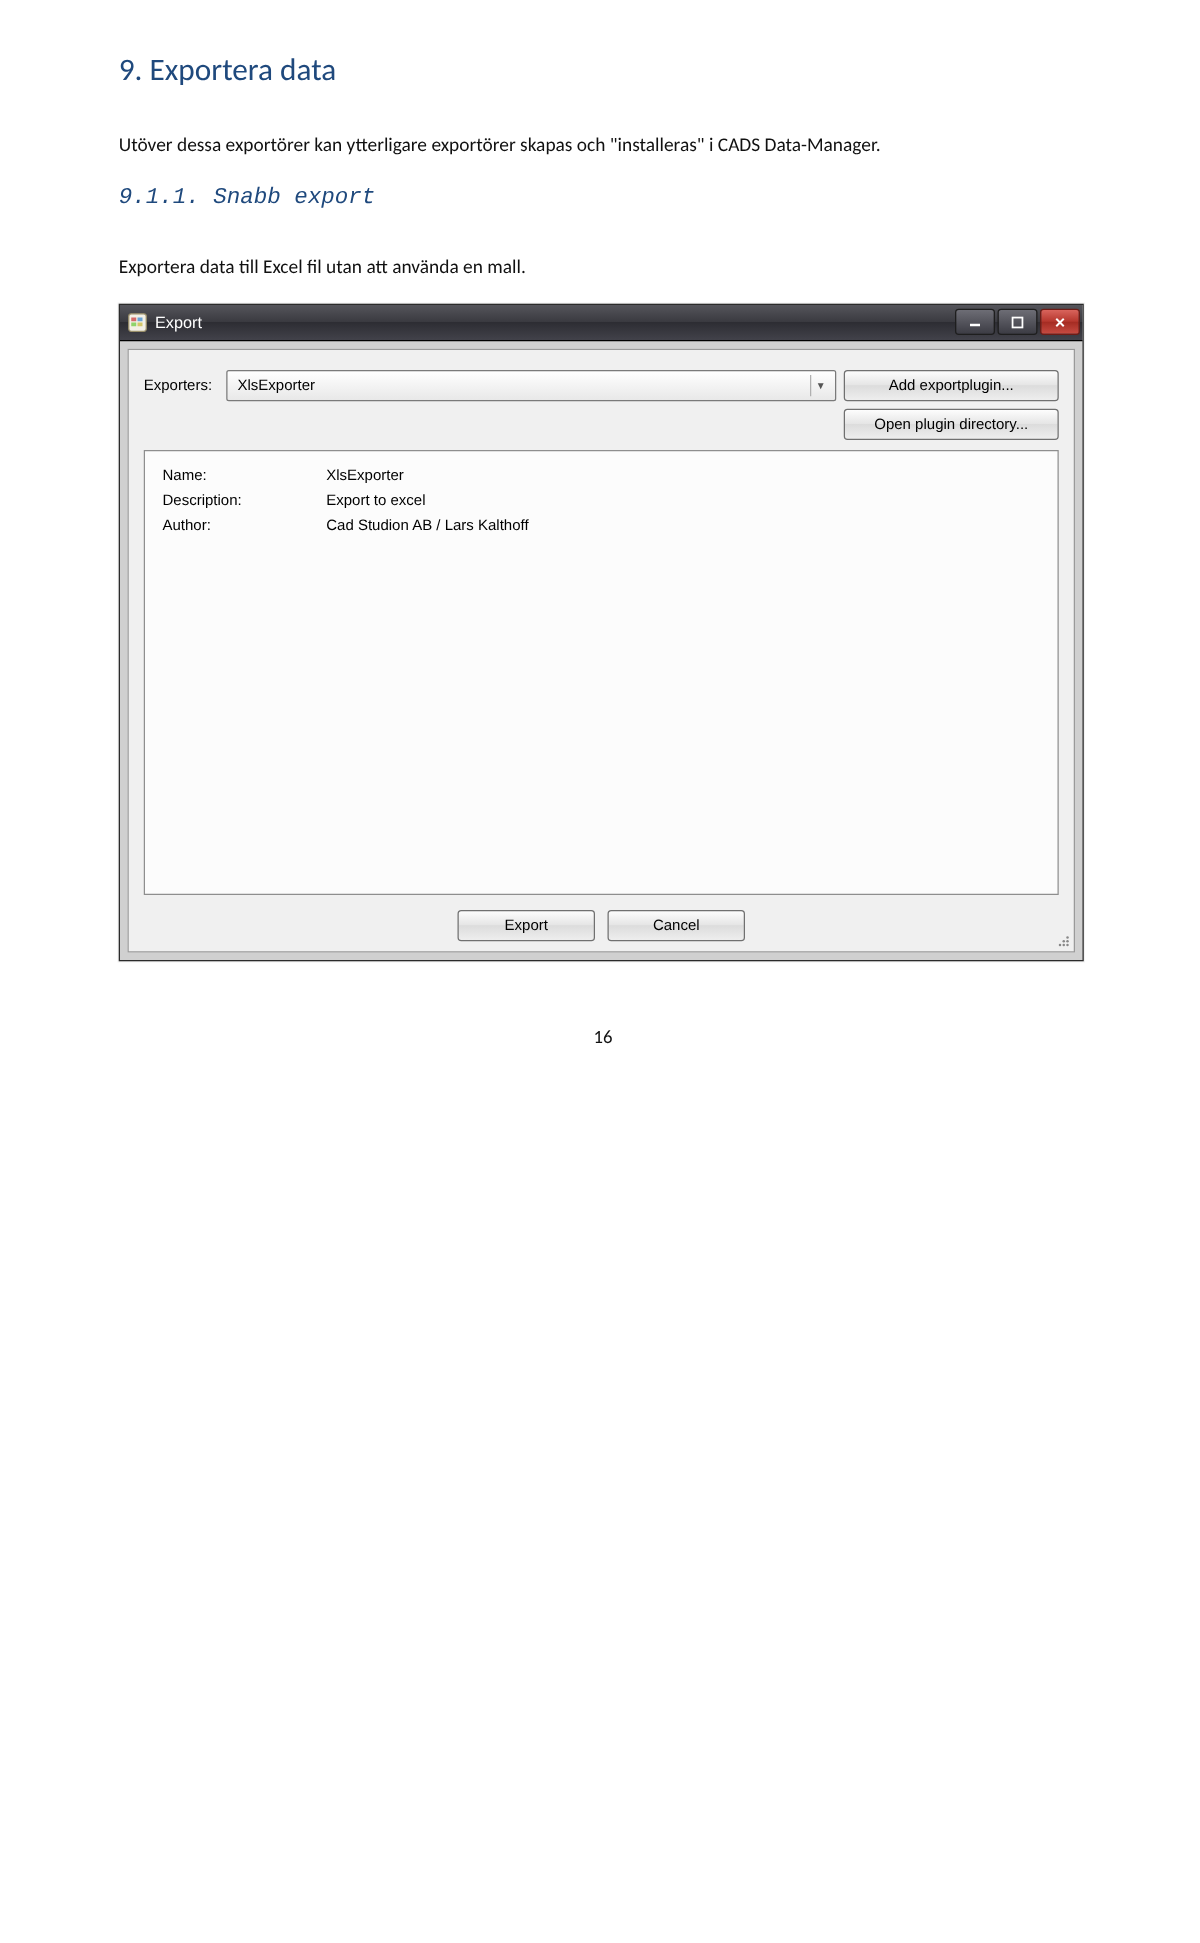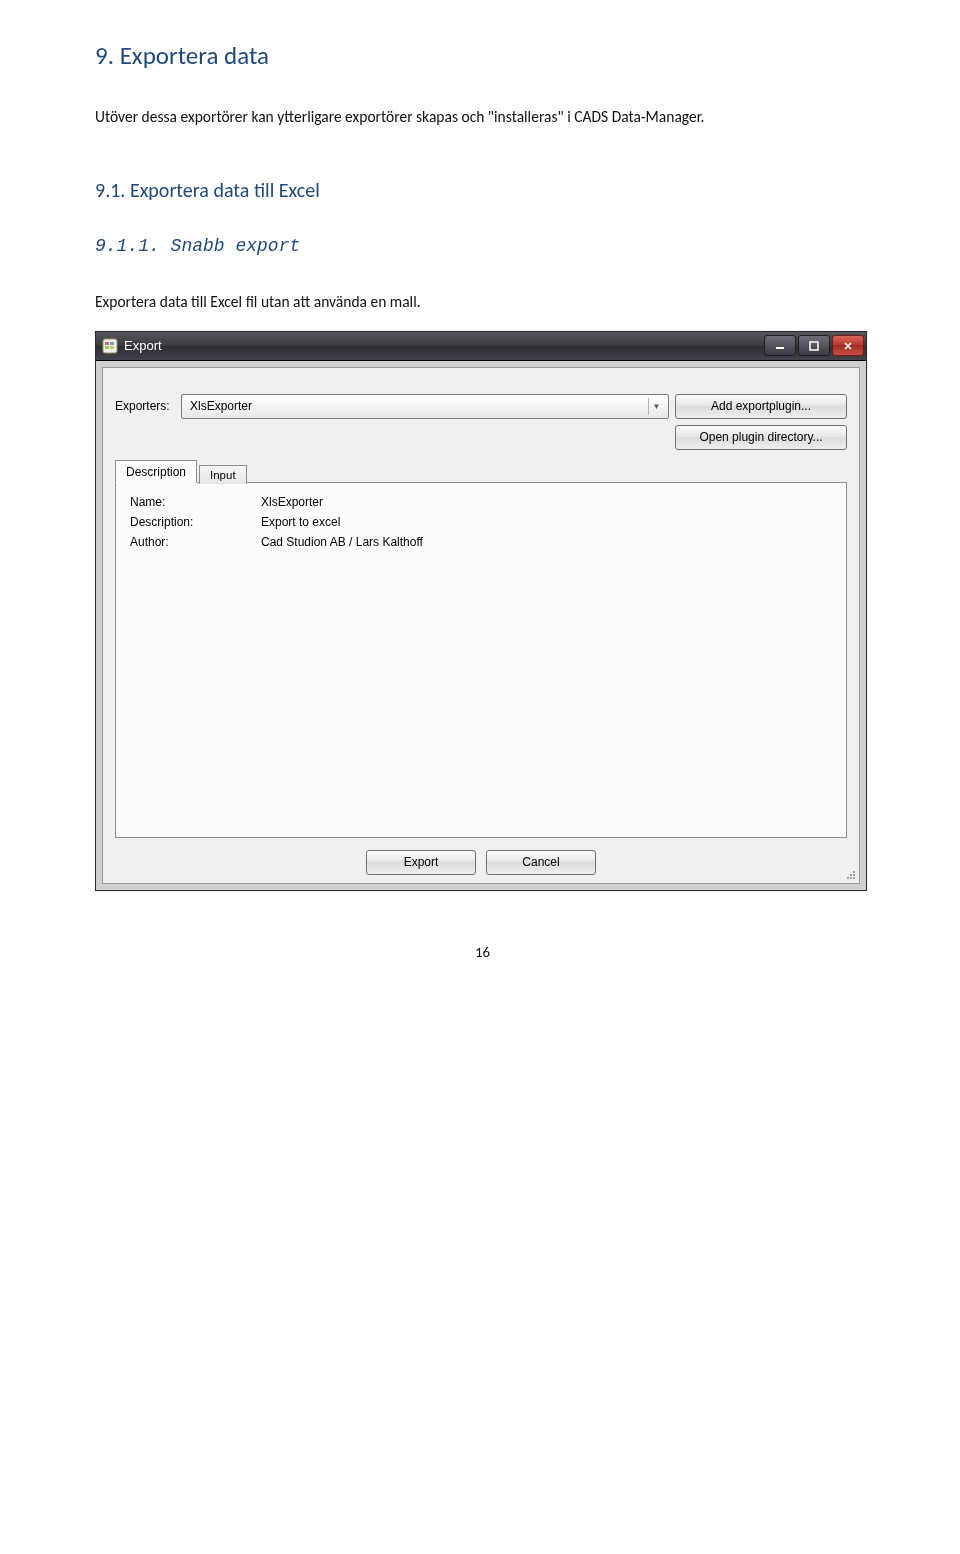"9.1. Exportera data till Excel" div.h2 { html: <div>9.1. Exportera data till Excel</div> -> none }
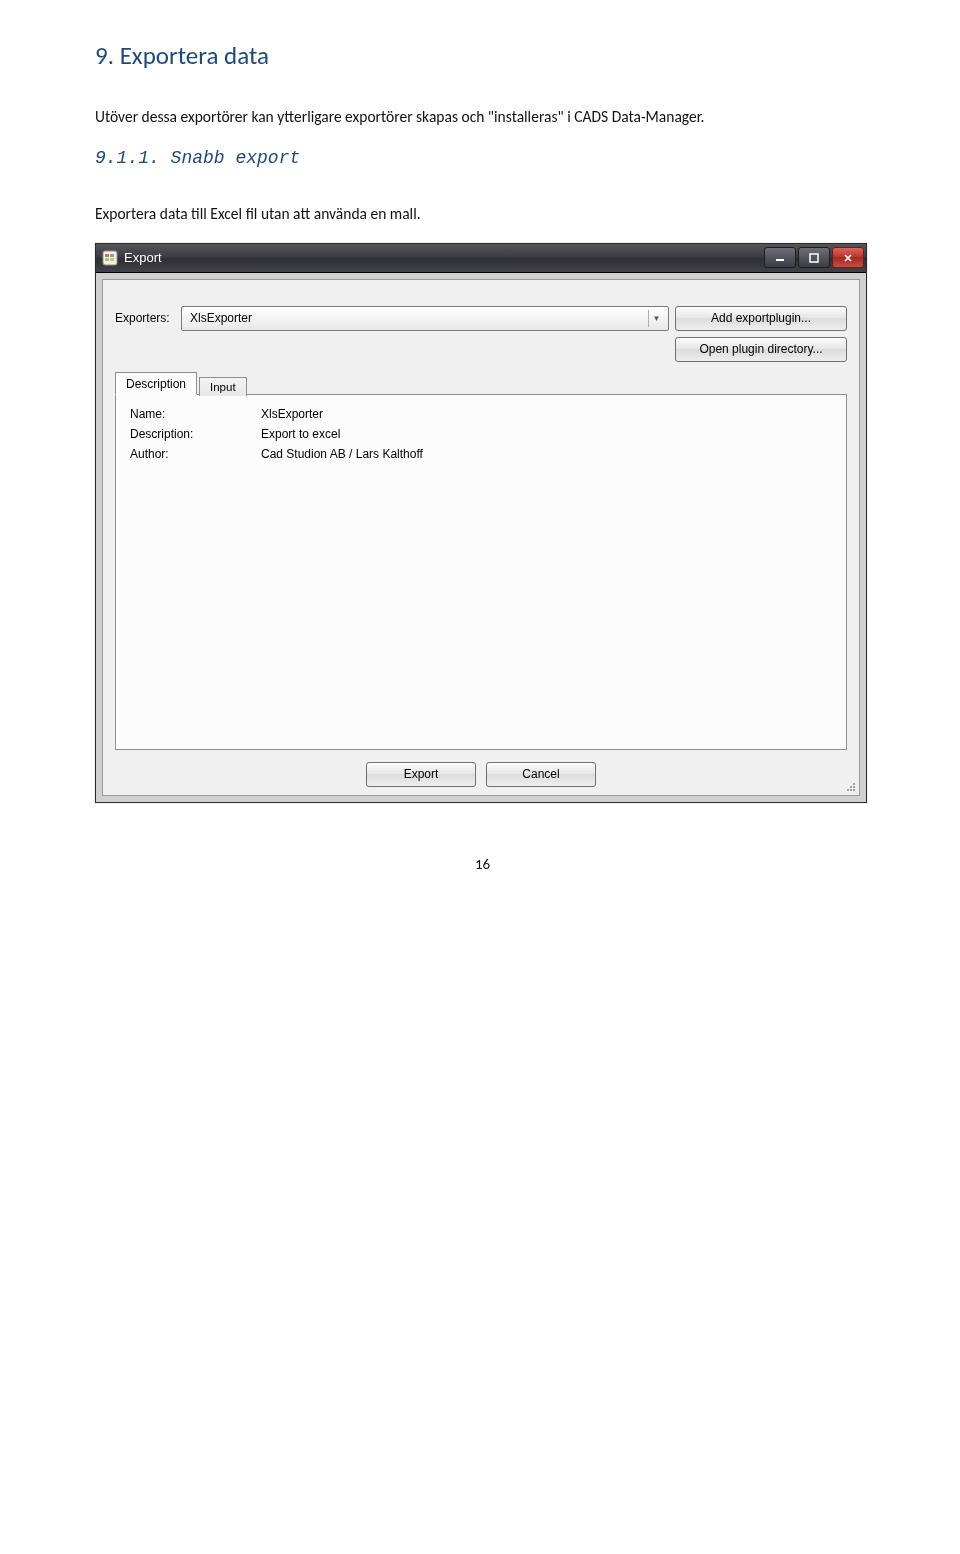"Exporters:" .client { padding: 26px 12px 6px 12px -> 16px 12px 6px 12px }
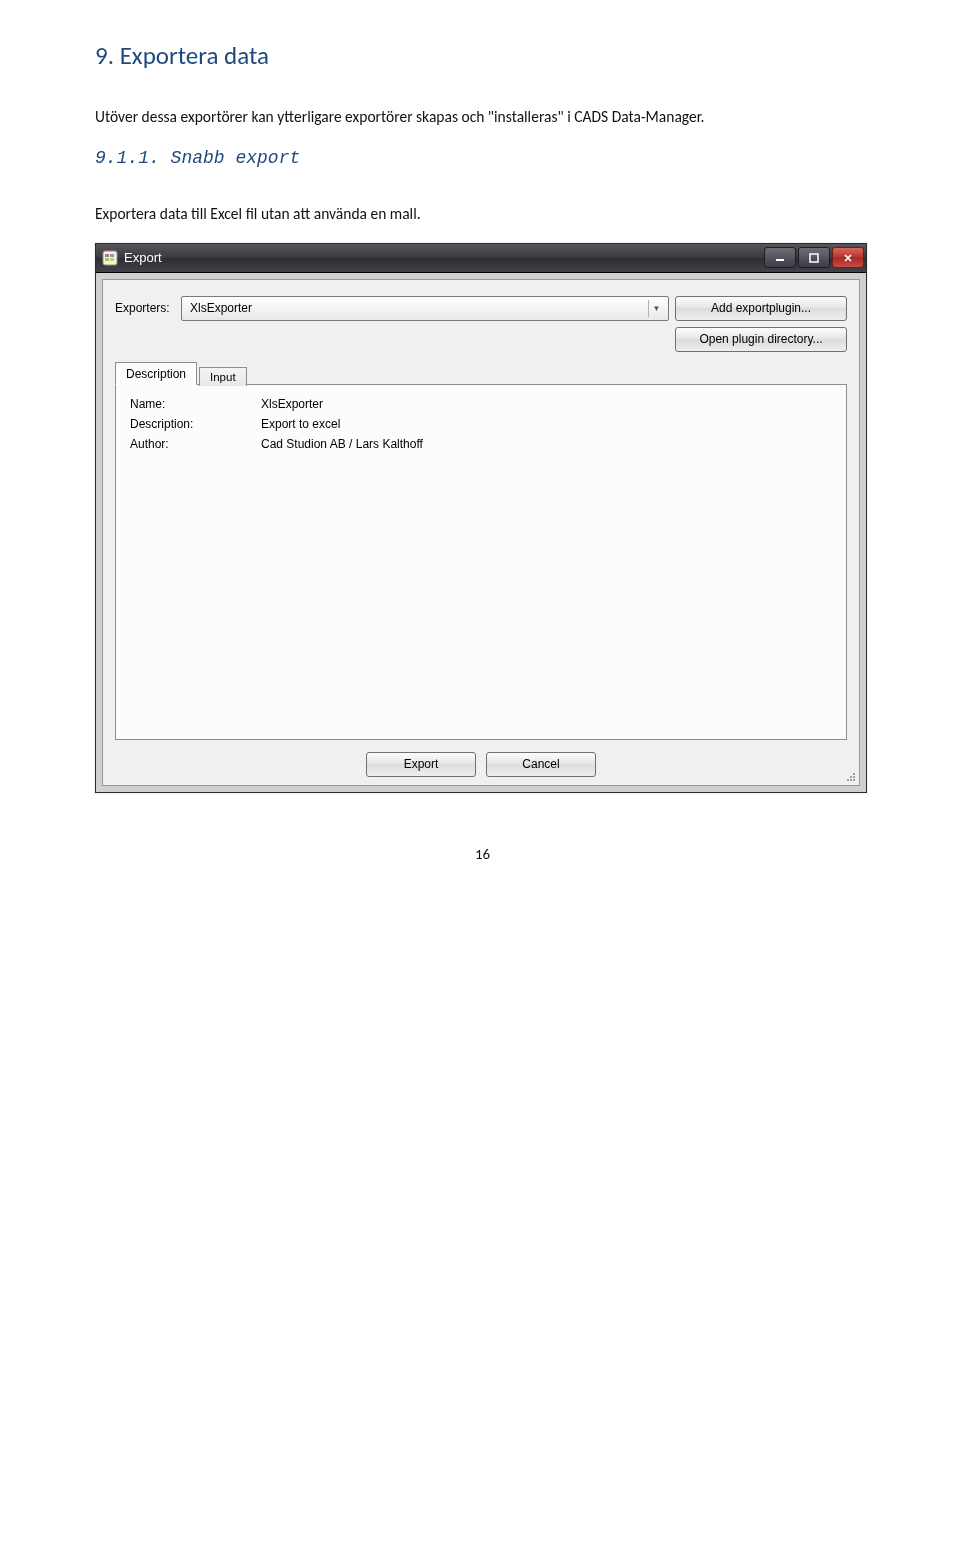"Description" div.tabstrip { html: <div> <div>Description</div> <div>Input</div> </div> -> none }
